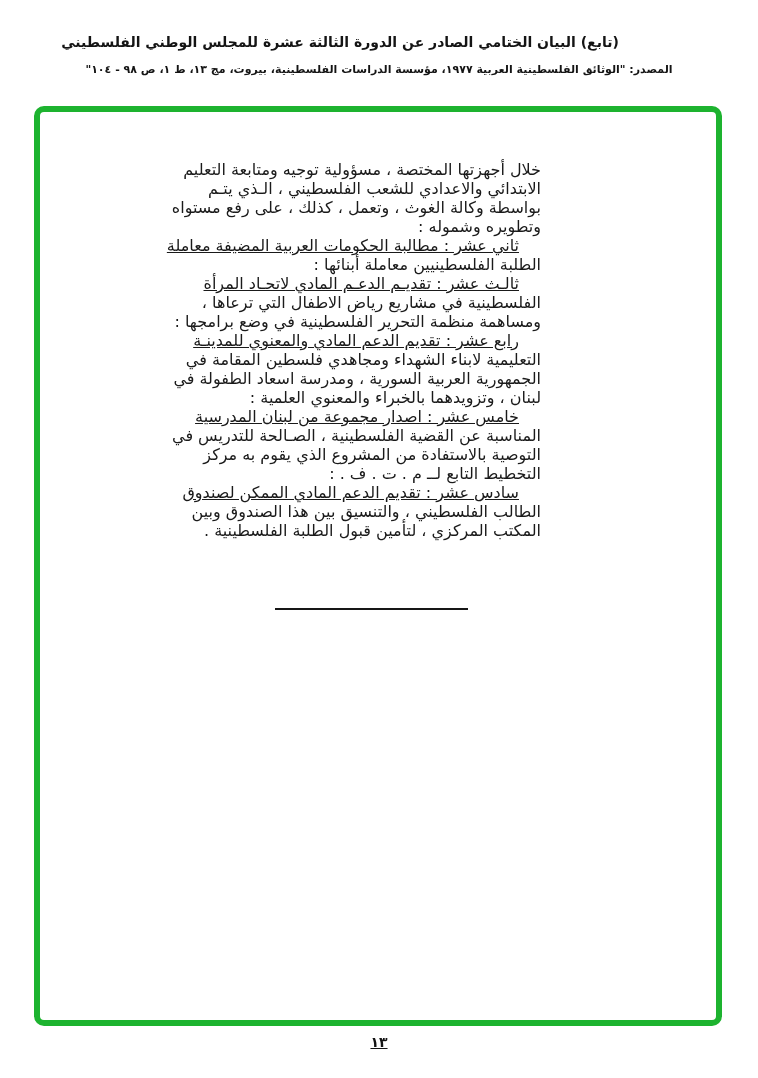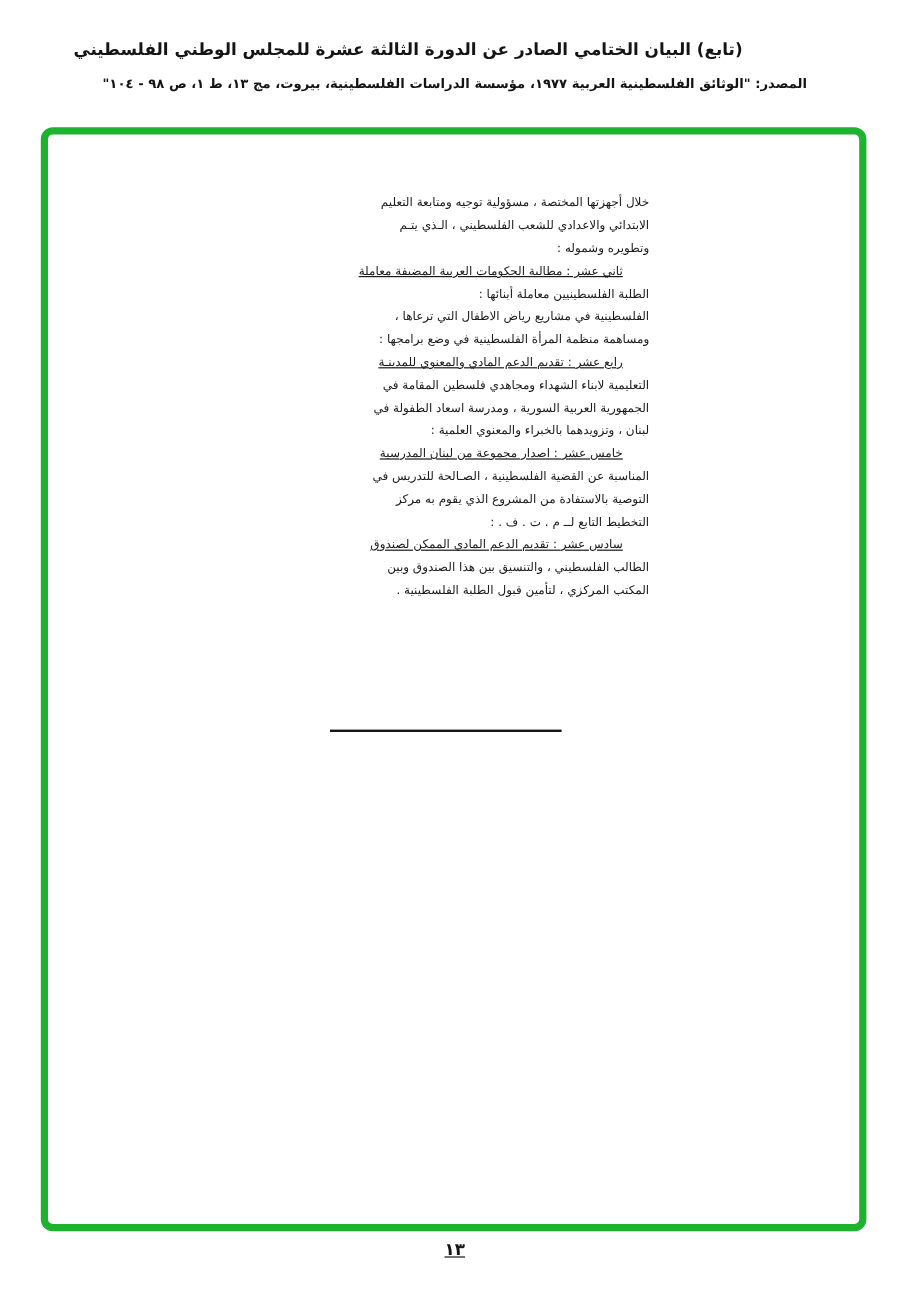"خلال أجهزتها المختصة ، مسؤولية" .body-line { font-size: 10px -> 16px }
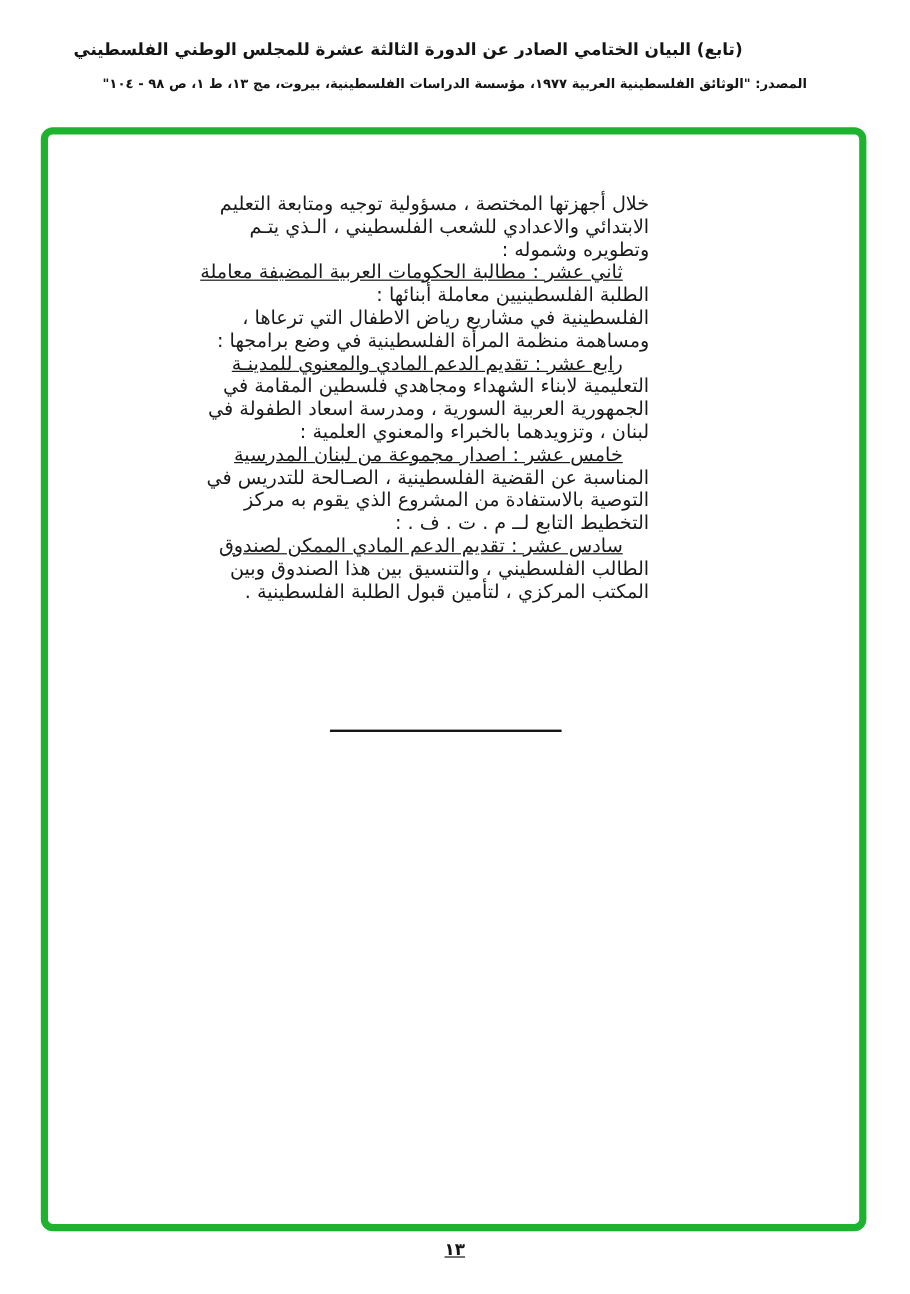"بواسطة وكالة الغوث ، وتعمل" div.body-line { html: none -> <div>بواسطة وكالة الغوث ، وتعمل ، كذلك ، على رفع مستواه</div> }
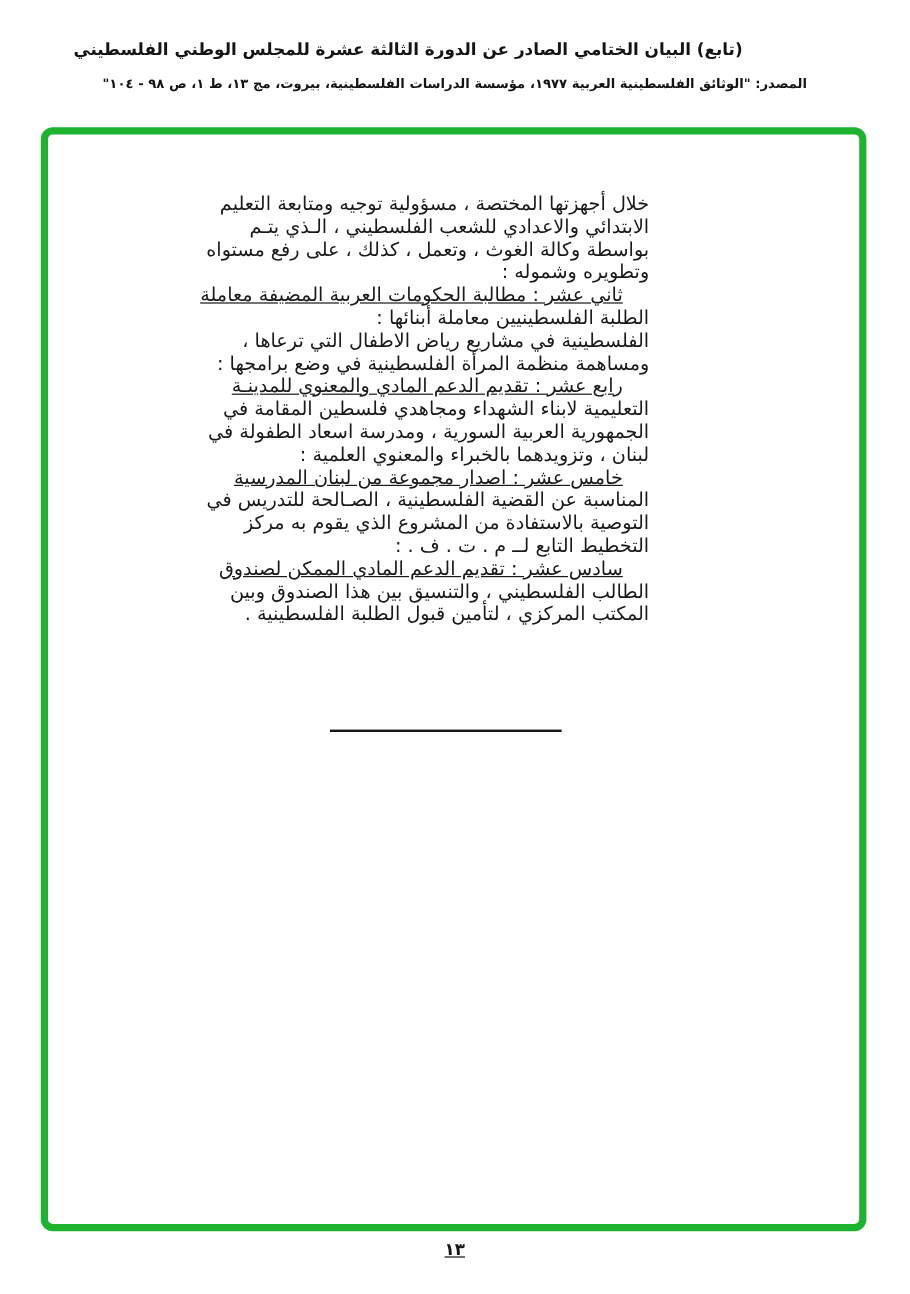"ثالـث عشر : تقديـم الدعـم" div.body-line { html: none -> <div>ثالـث عشر : تقديـم الدعـم المادي لاتحـاد المرأة</div> }
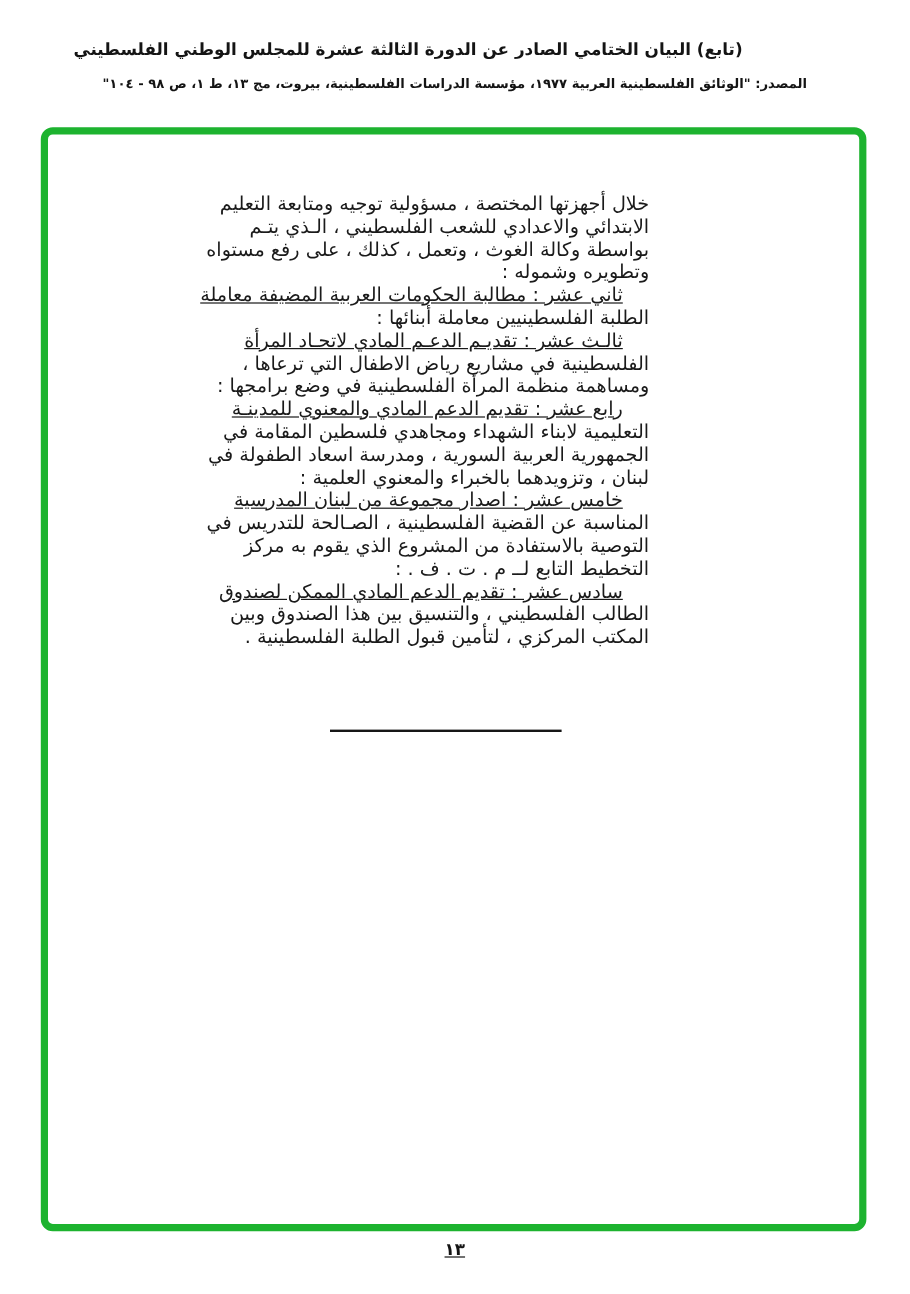"ومساهمة منظمة المرأة الفلسطينية في" div.body-line { text: المرأة -> التحرير }
